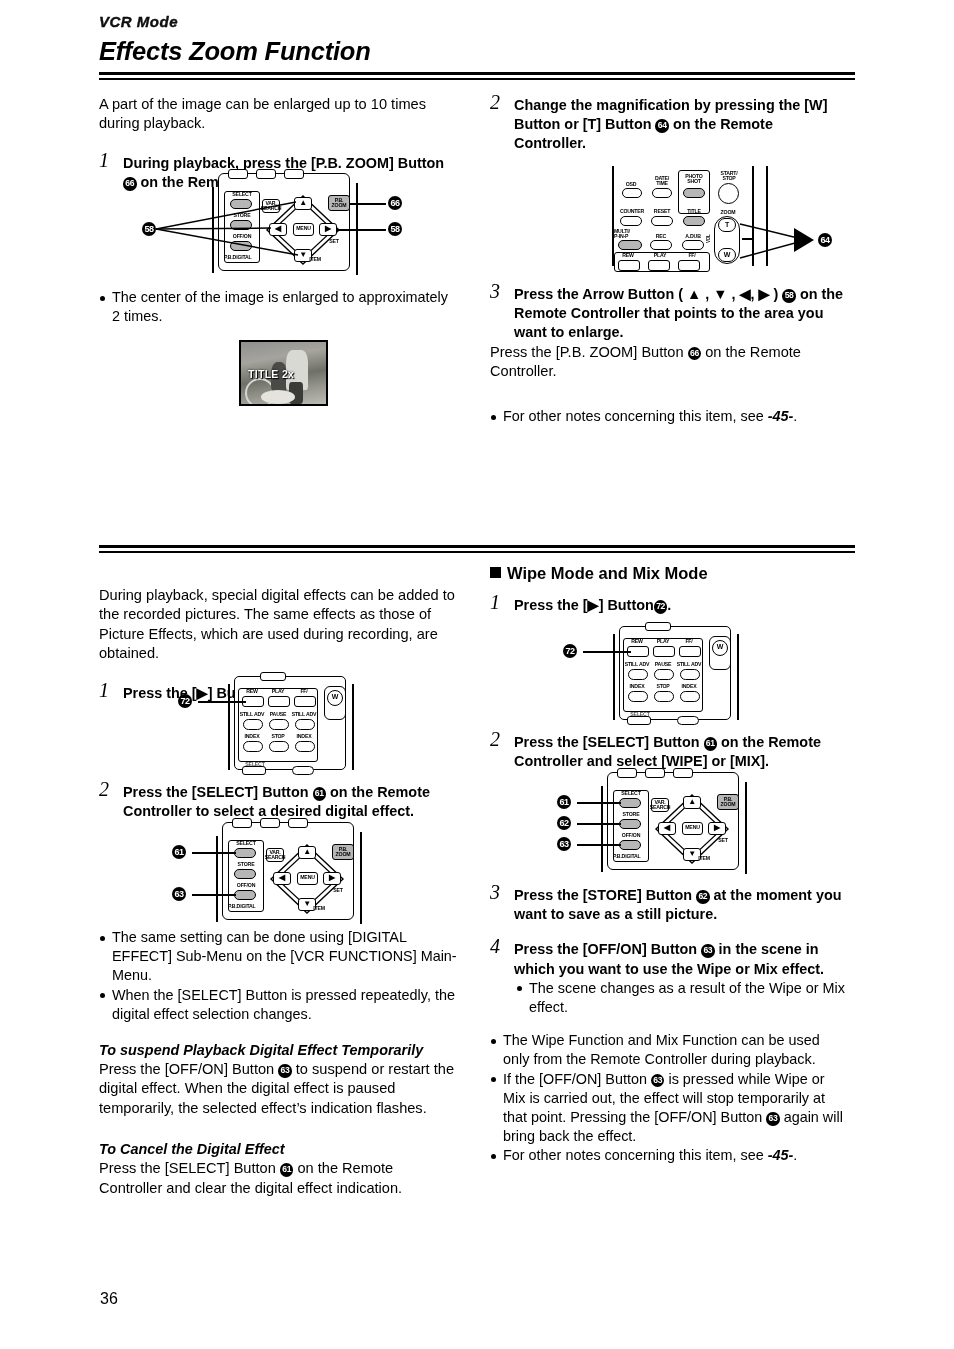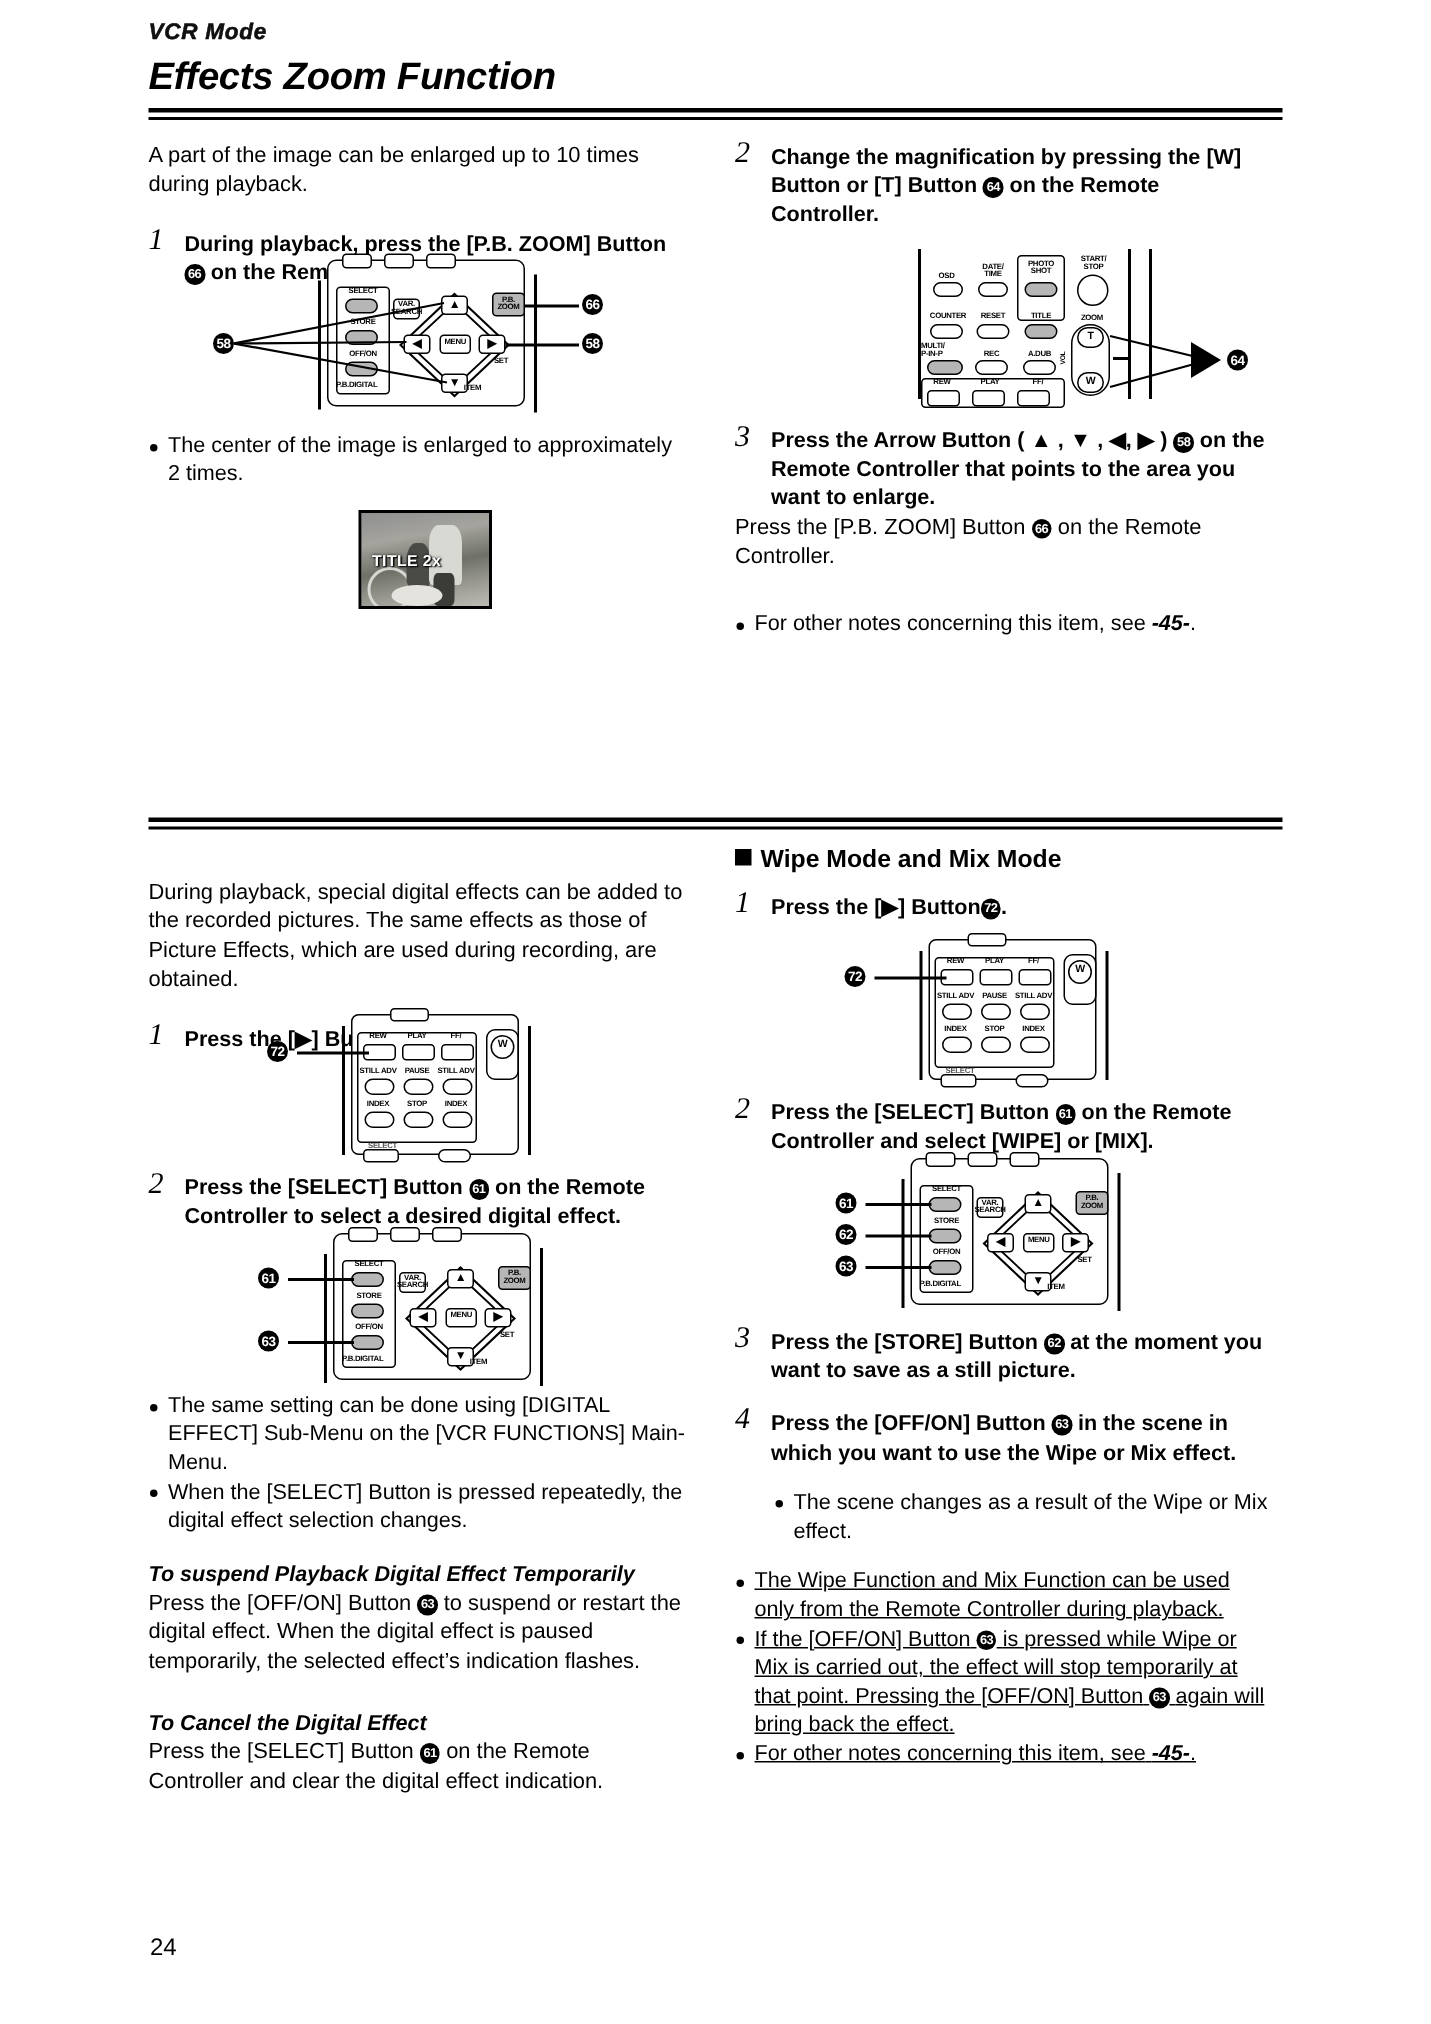"The scene changes as a" ul.bl { margin-top: 14px -> 0 }
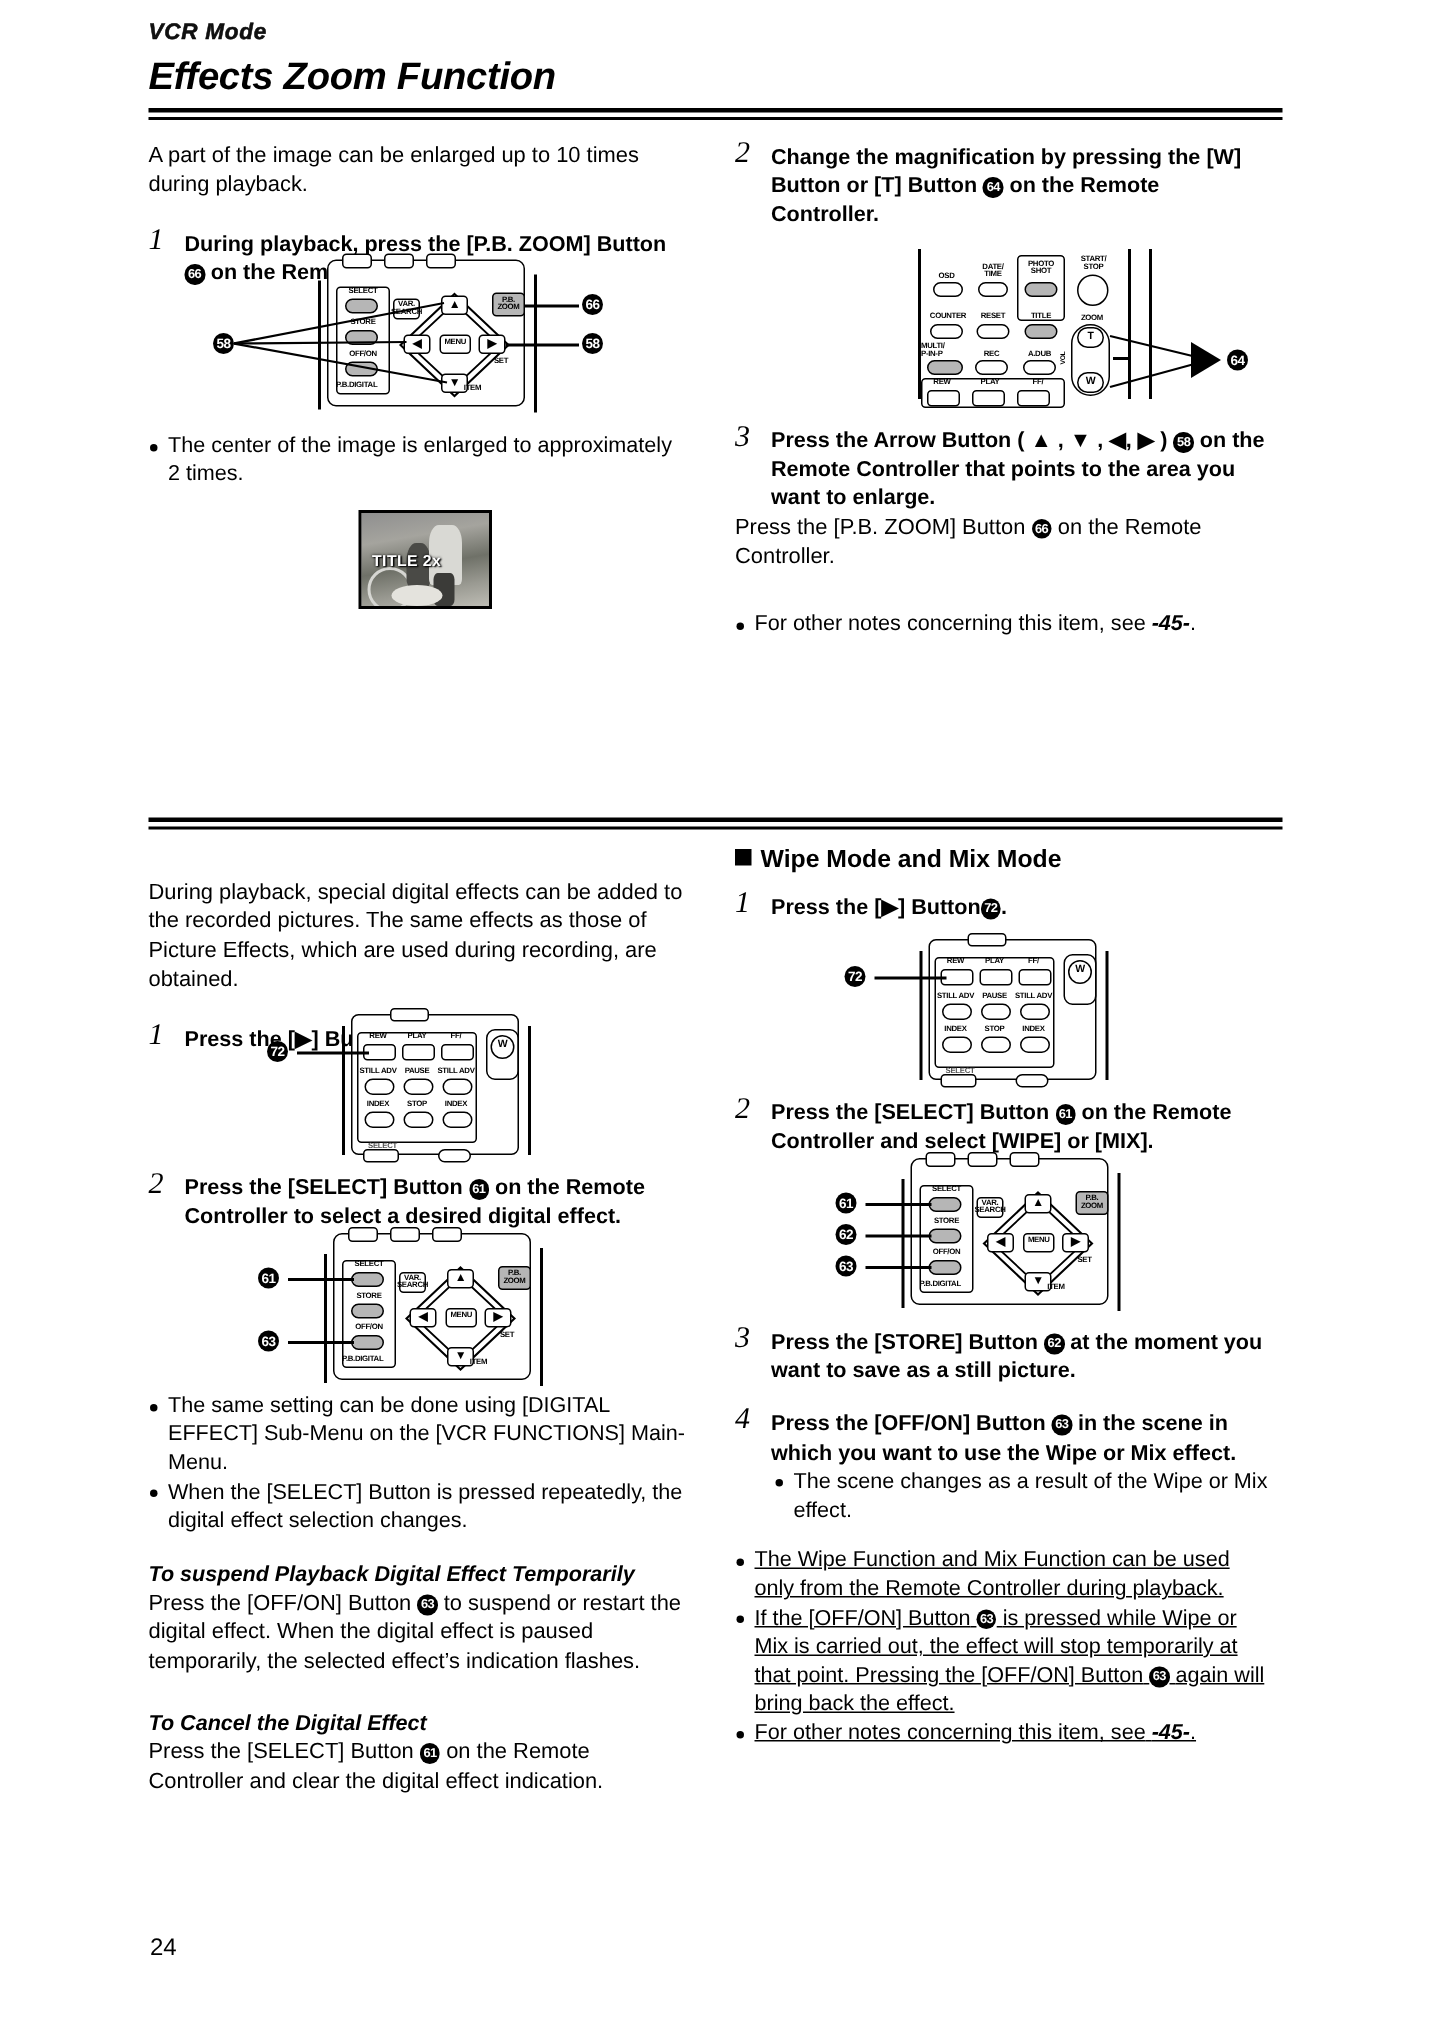"The Wipe Function and Mix" ul.bl { text-decoration: underline -> none }
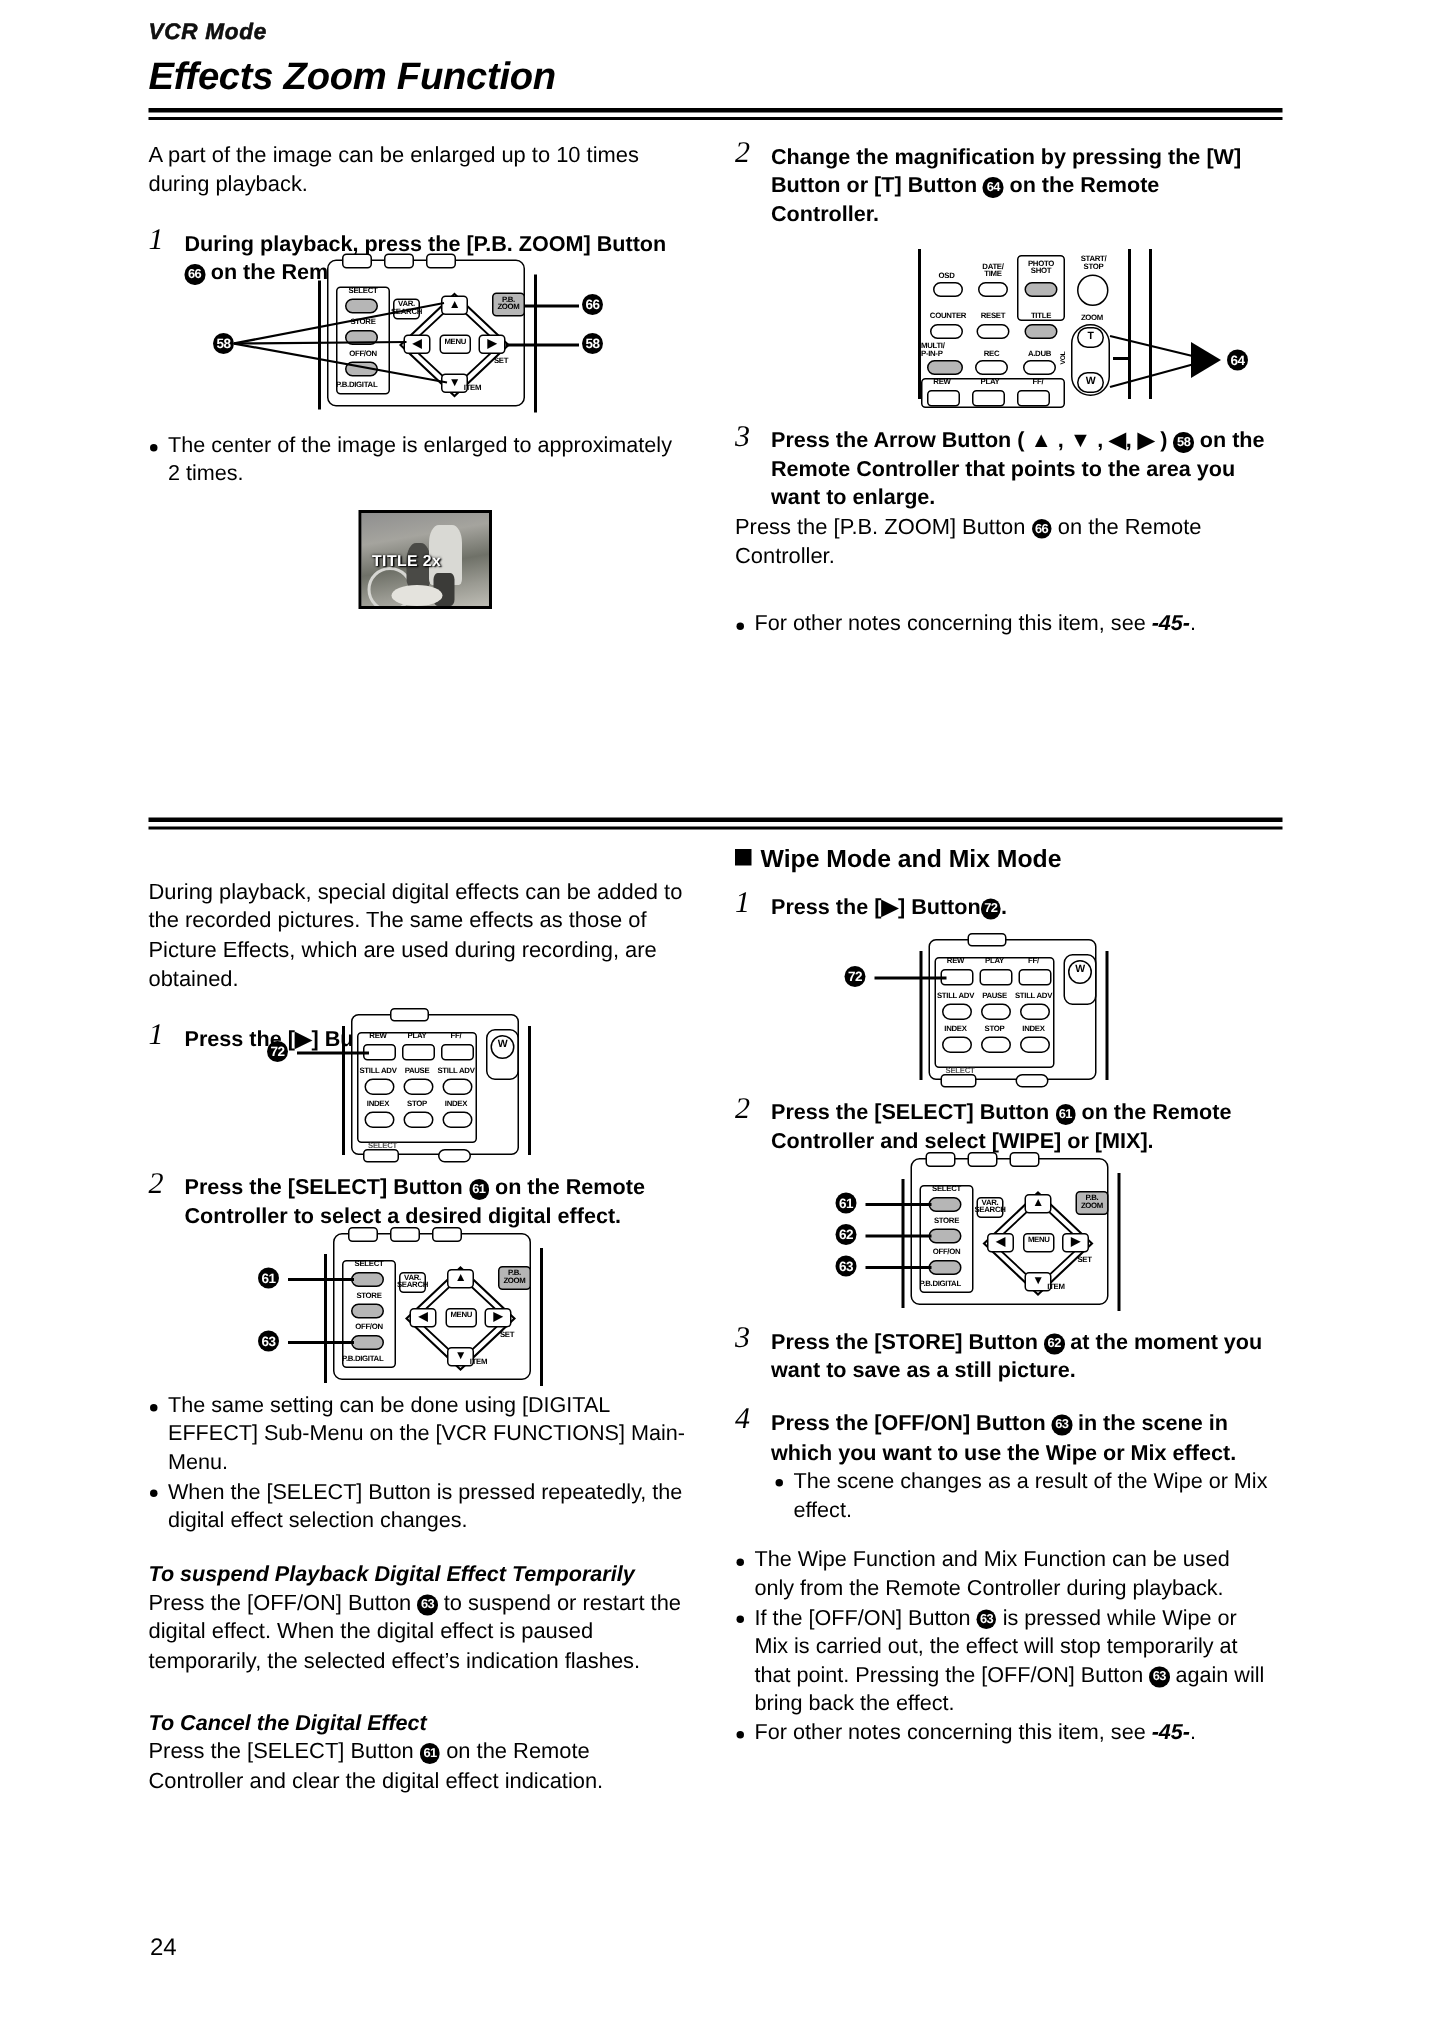"24" div.pgnum { text: 24 -> 36 }
